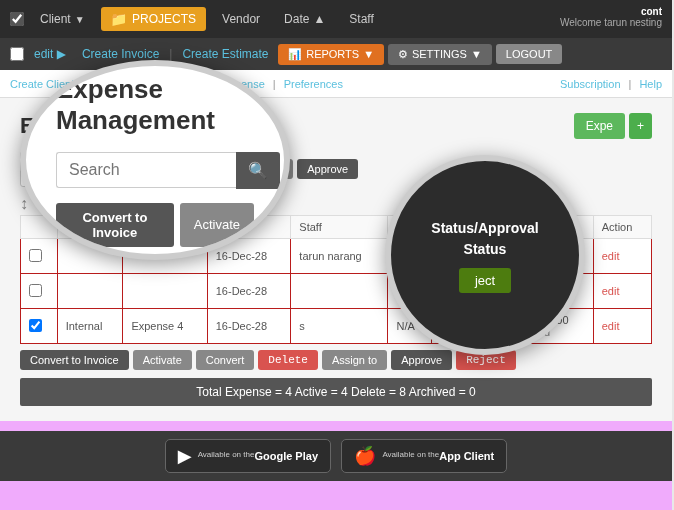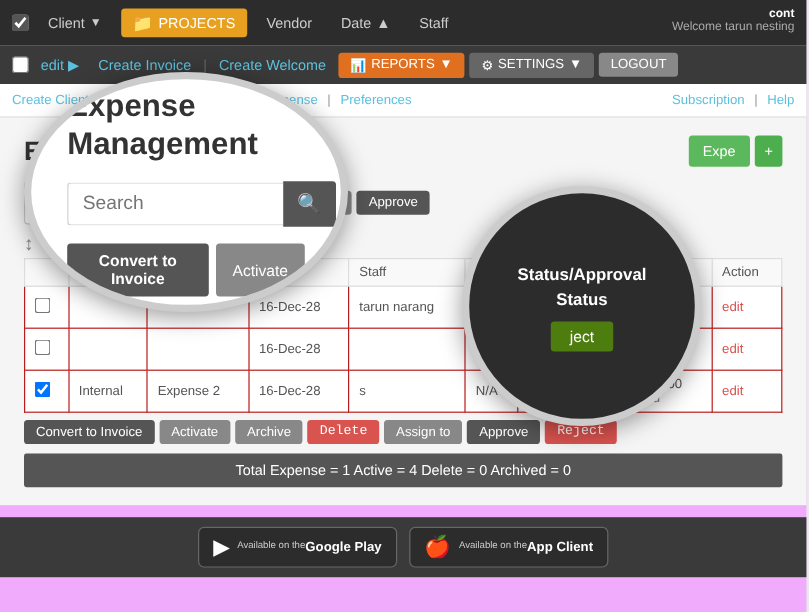"Create Welcome" span.second-nav-item { text: Welcome -> Estimate }
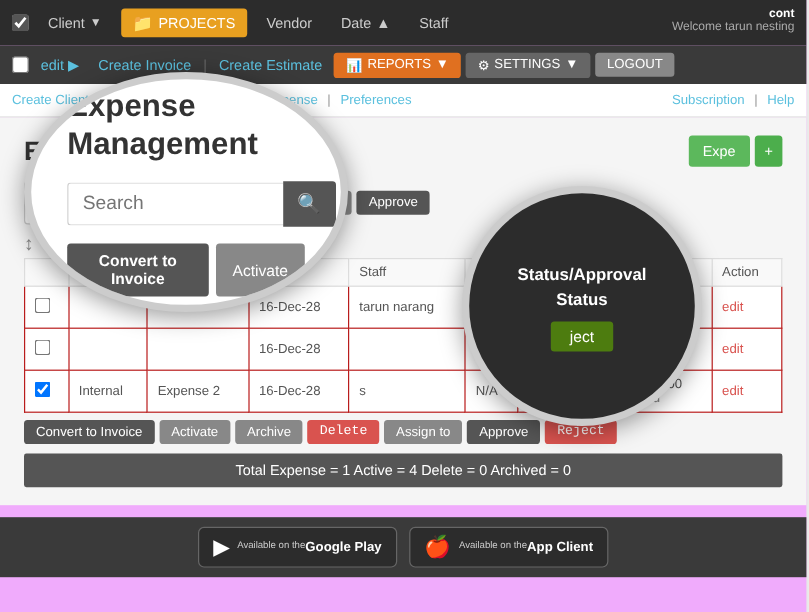"Expense 2" td { text: 2 -> 4 }
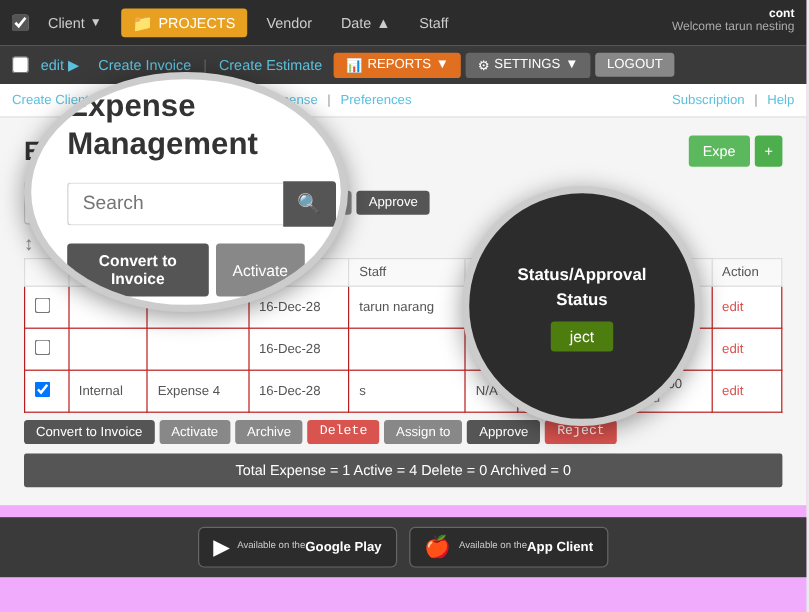"Archive" button.btn-sm { text: Archive -> Convert }
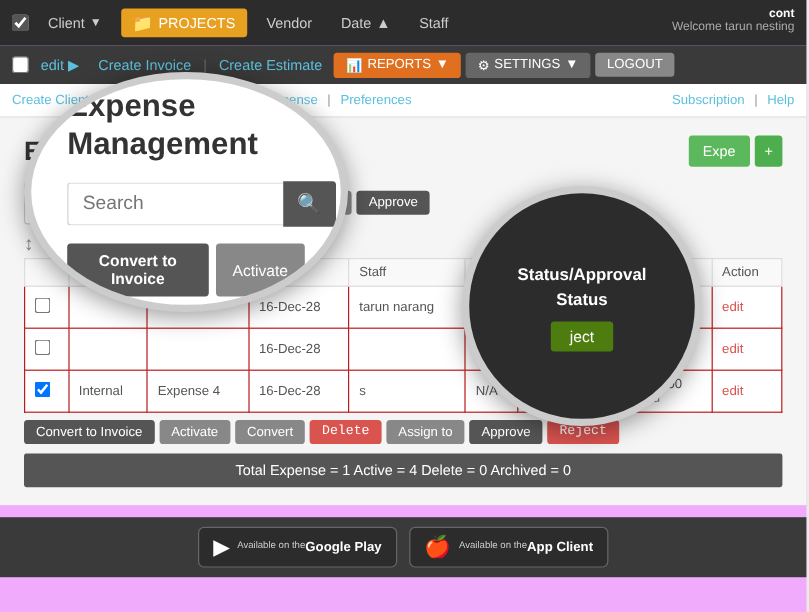"Total Expense = 1 Active" div.footer-totals { text: 1   Active = 4   Delete = 0 -> 4   Active = 4   Delete = 8 }
